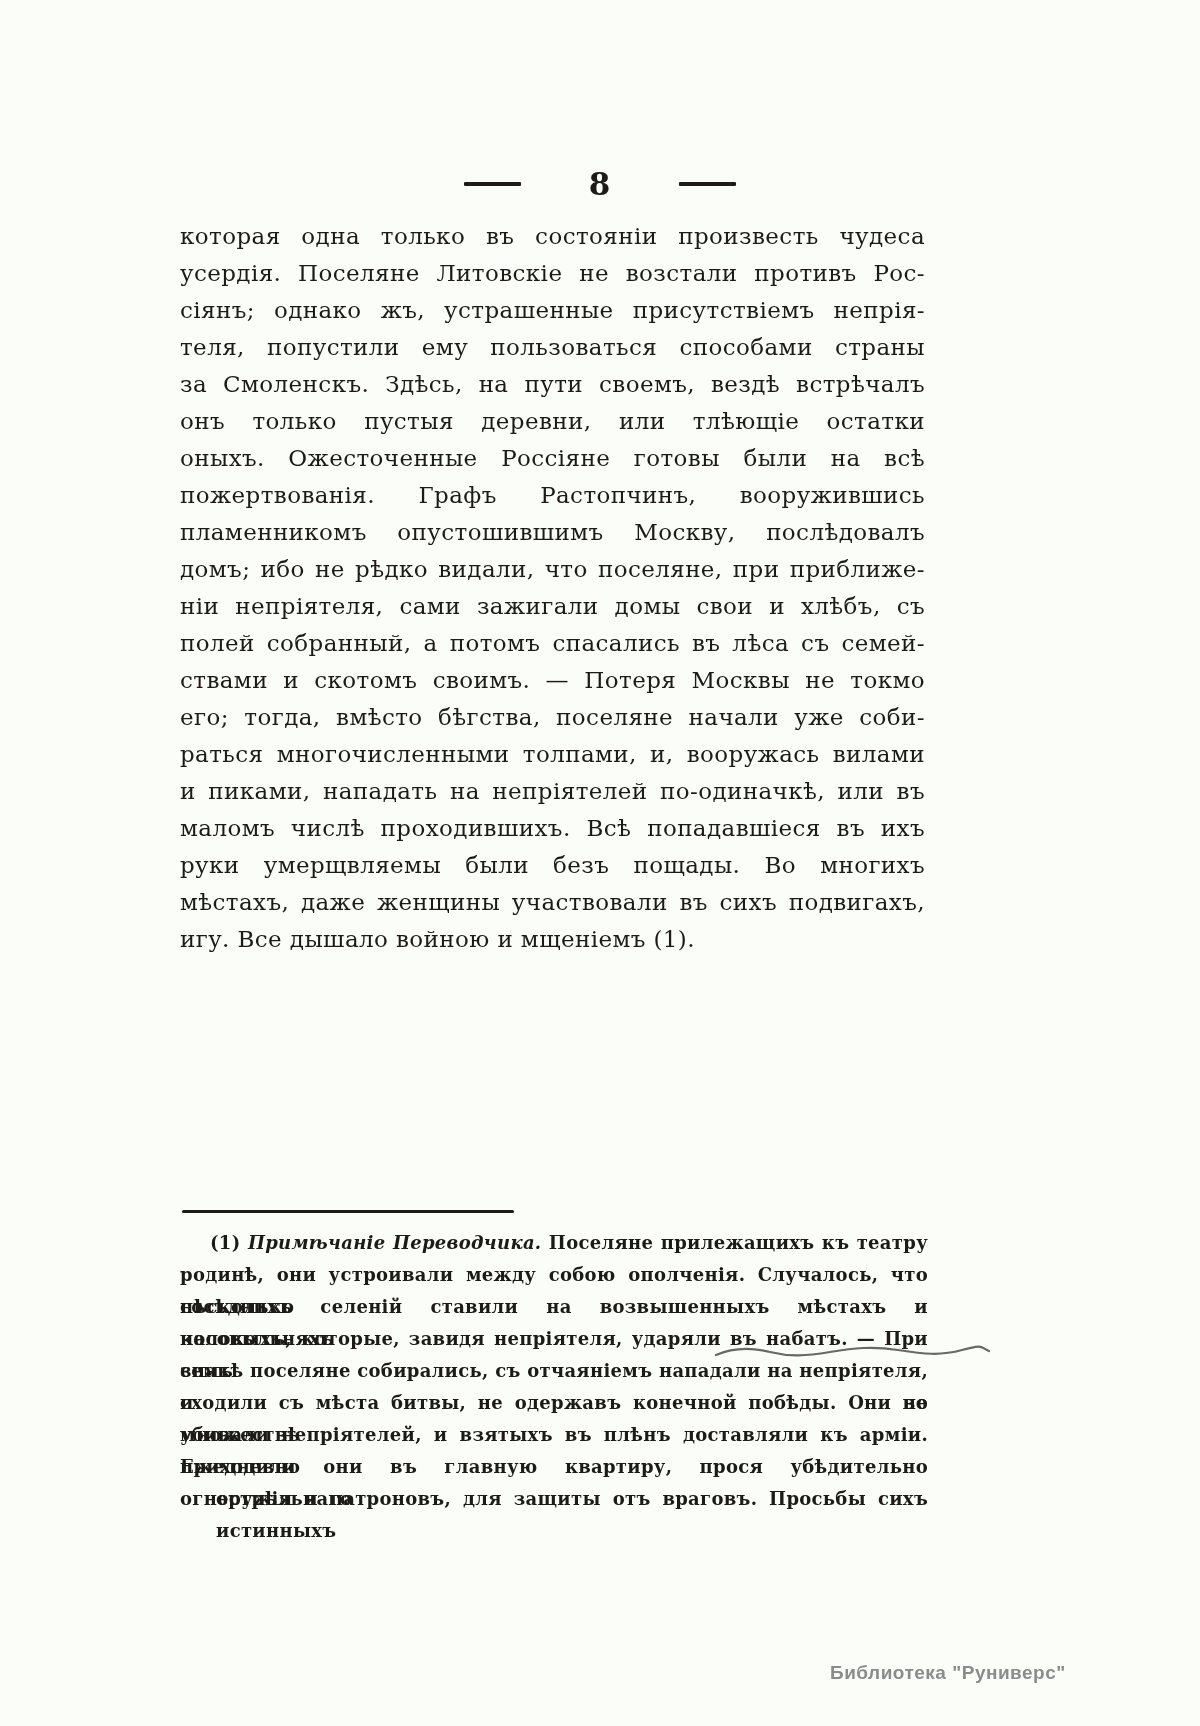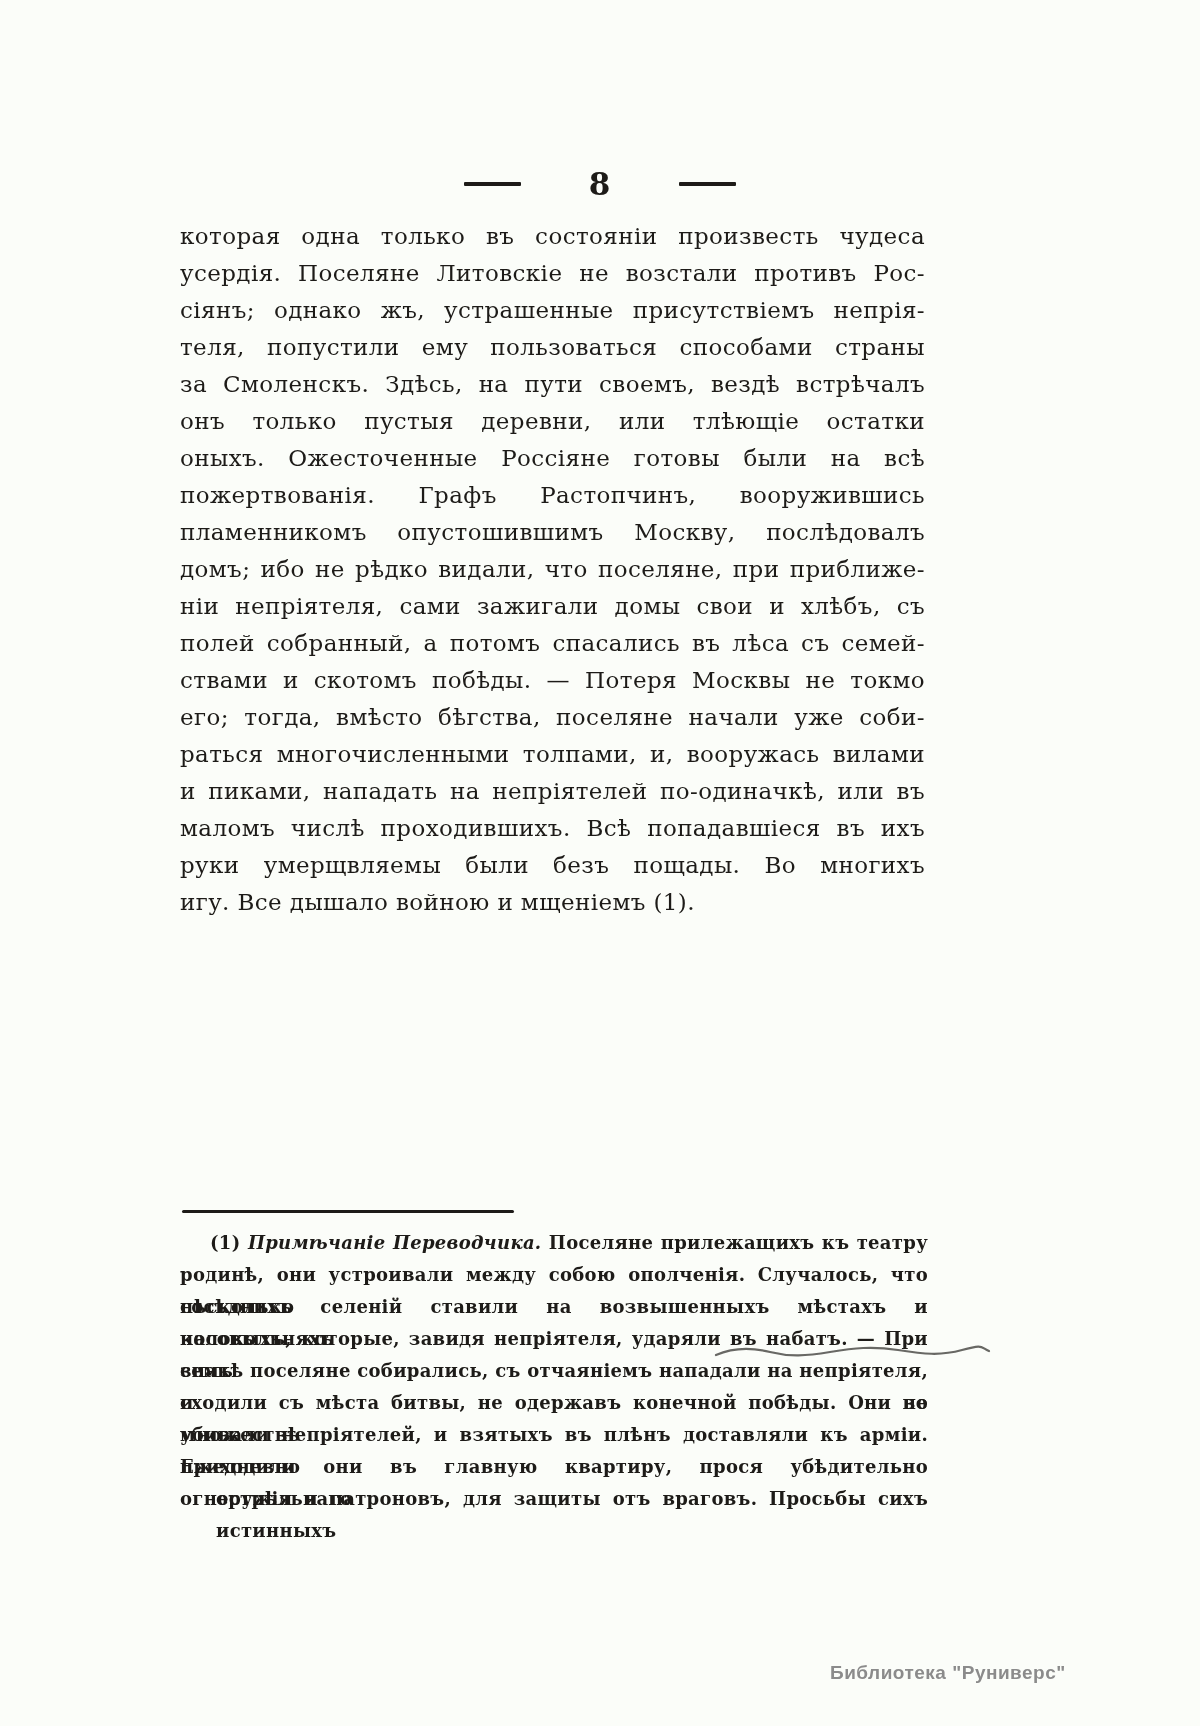"ствами и скотомъ побѣды. —" div.t-line { text: побѣды -> своимъ }
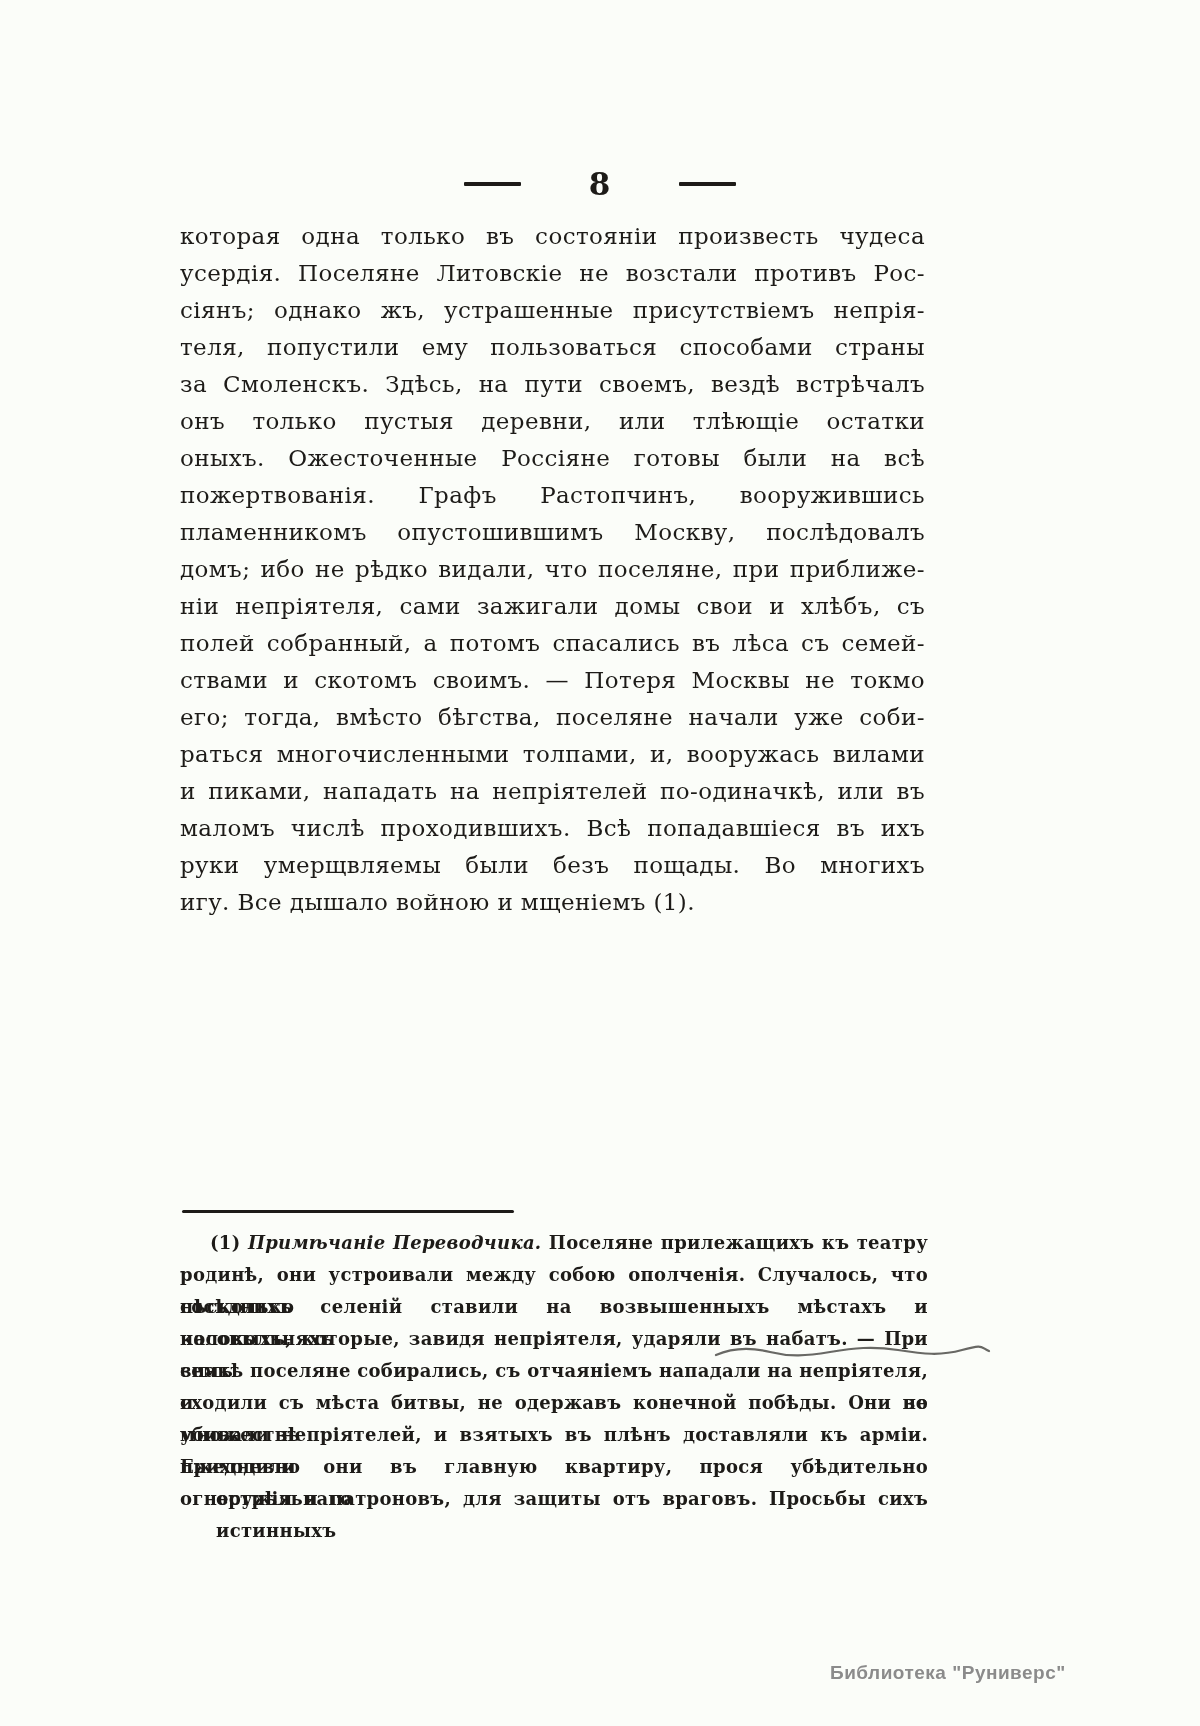"мѣстахъ, даже женщины участвовали въ" div.t-line { html: none -> <div>мѣстахъ, даже женщины участвовали въ сихъ подвигахъ,</div> }
